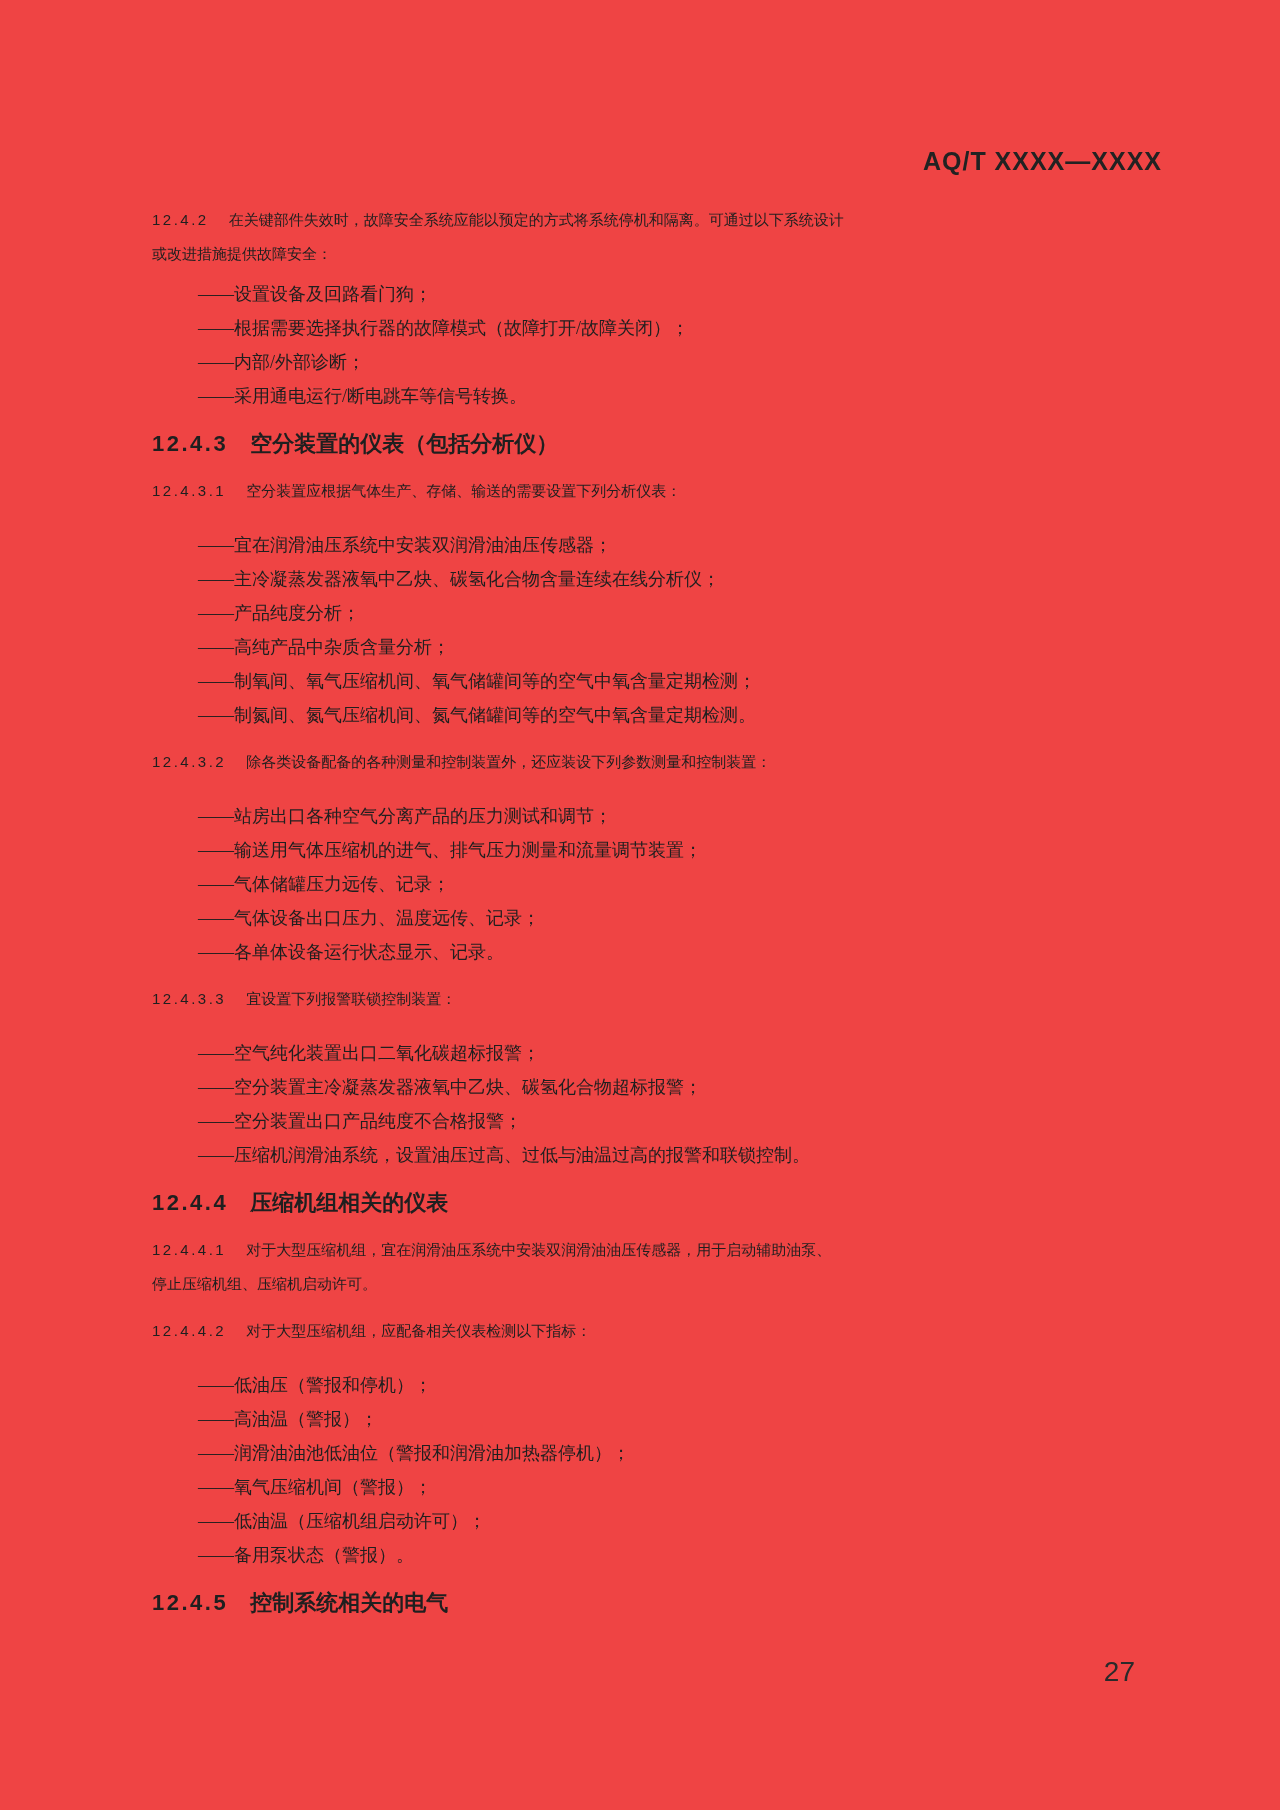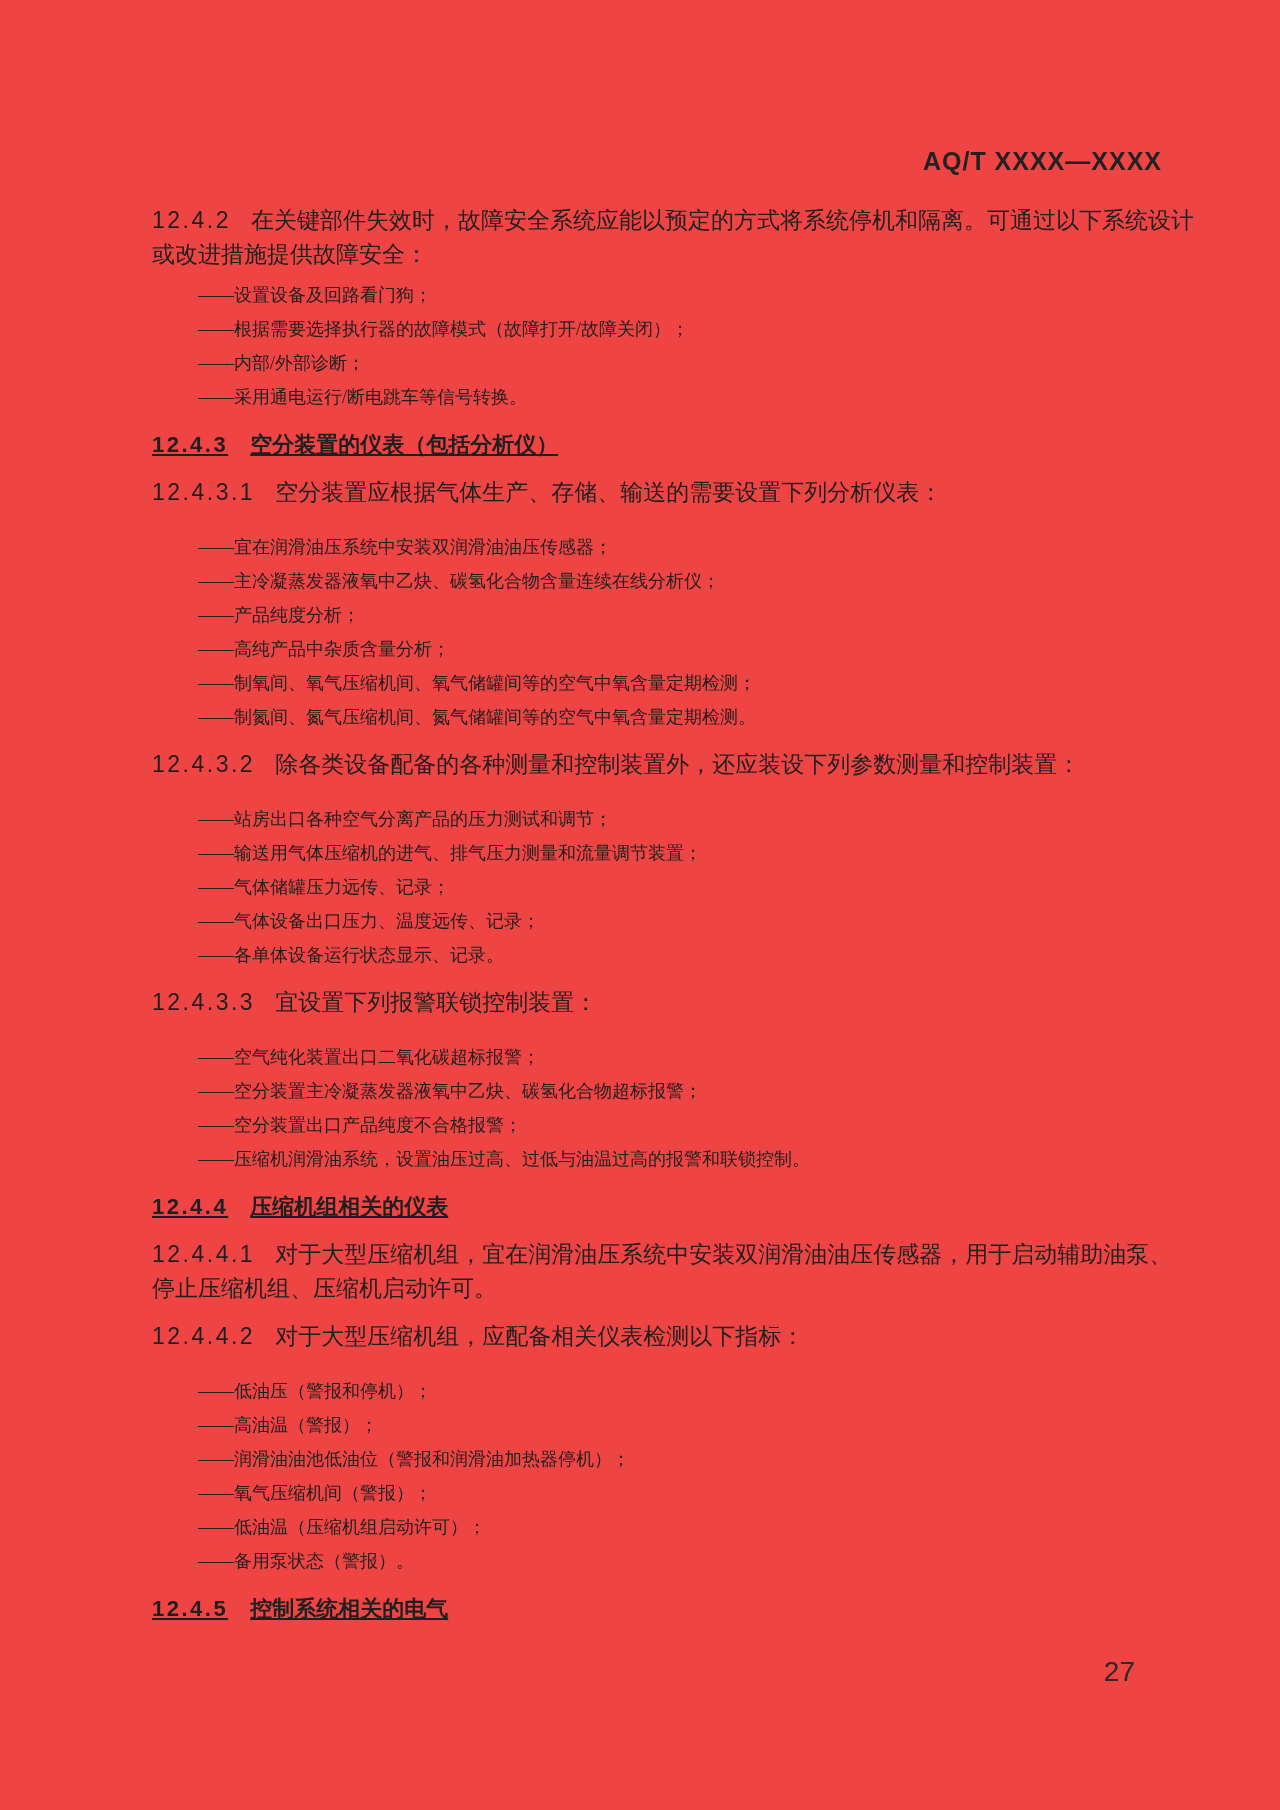"12.4.2" .line { font-size: 23px -> 15px }
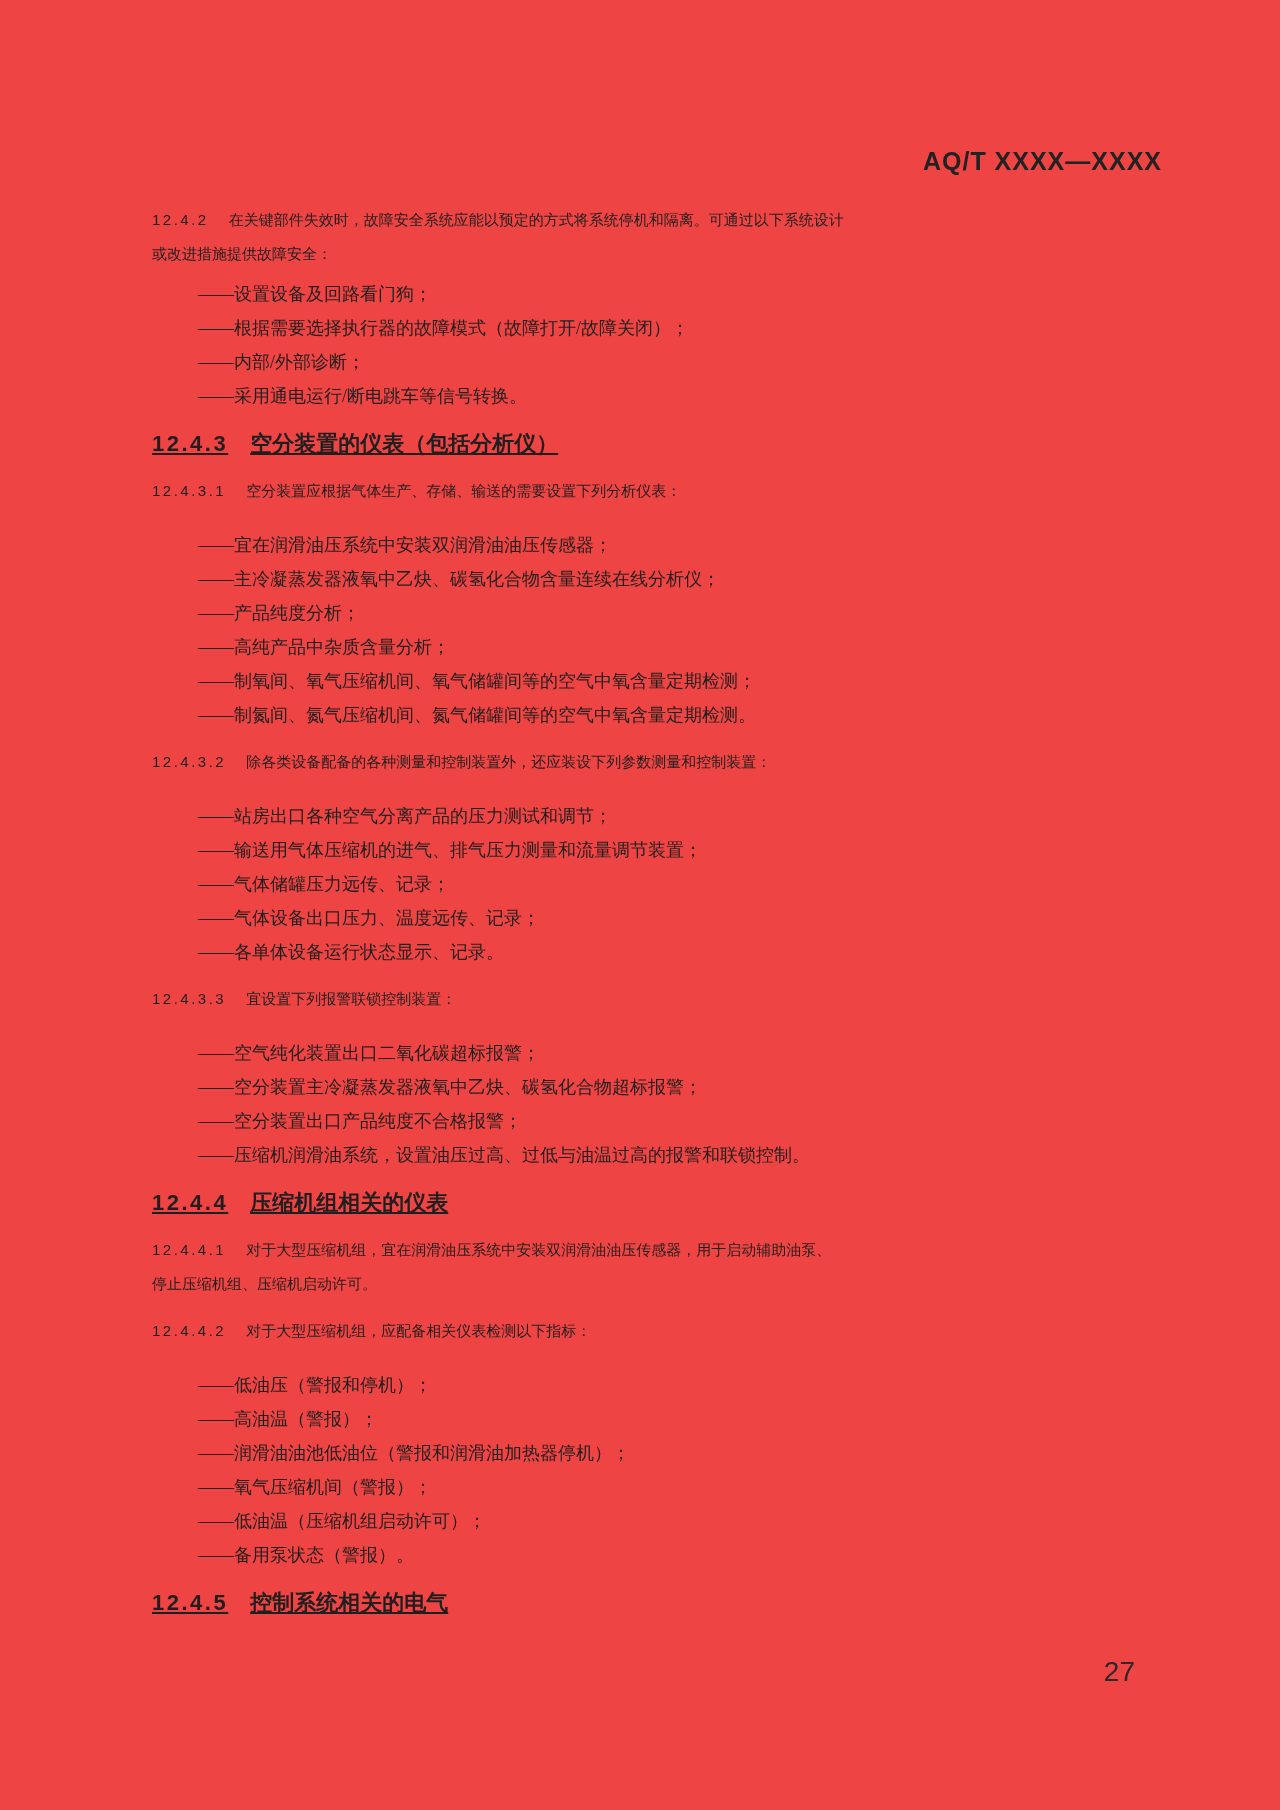"12.4.3 空分装置的仪表（包括分析仪）" .heading { text-decoration: underline -> none }
